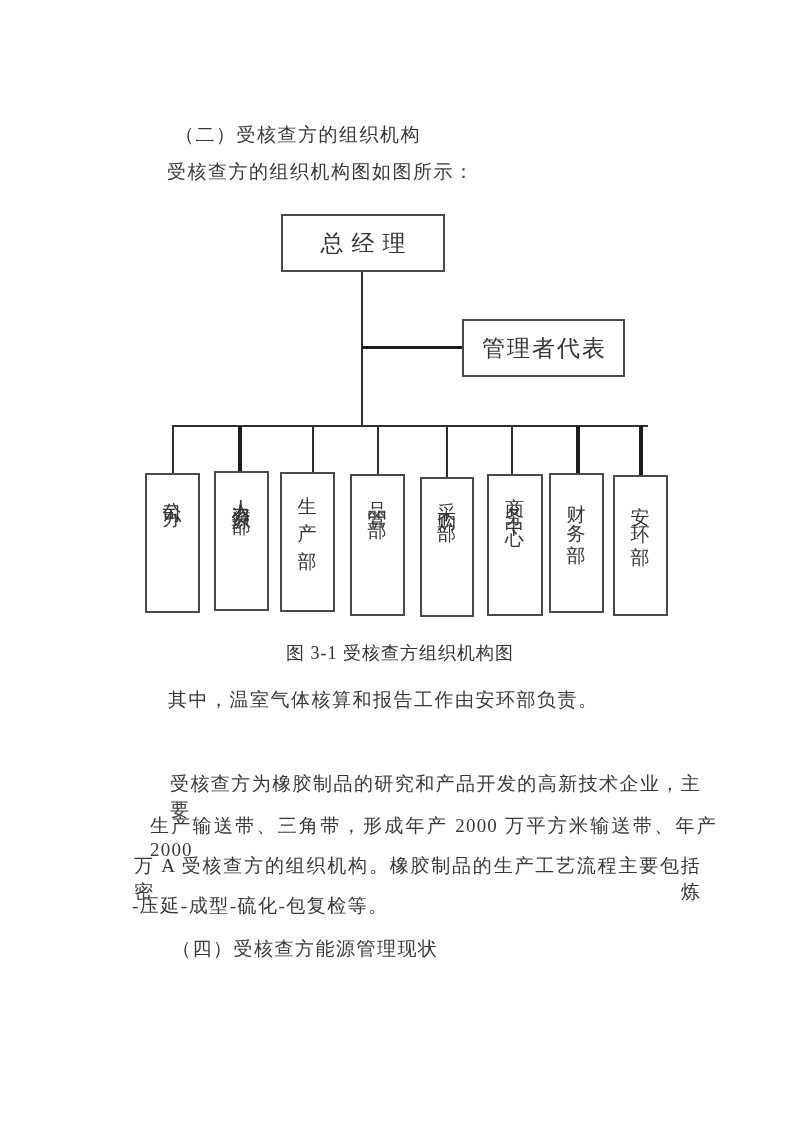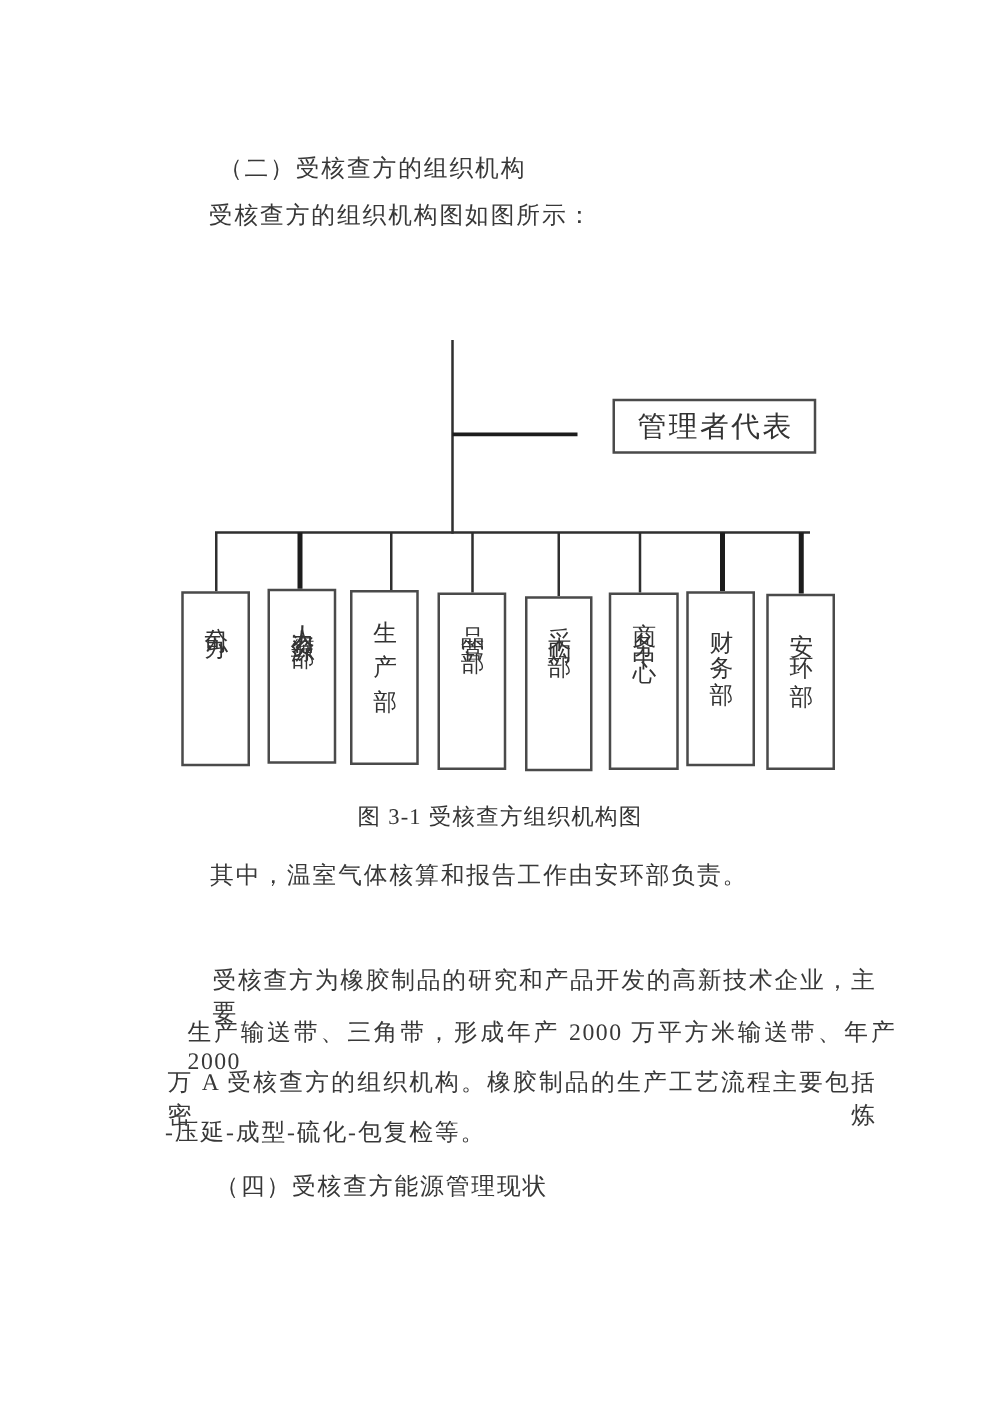"总经理" div.obox { html: none -> <div> <span>总经理</span> </div> }
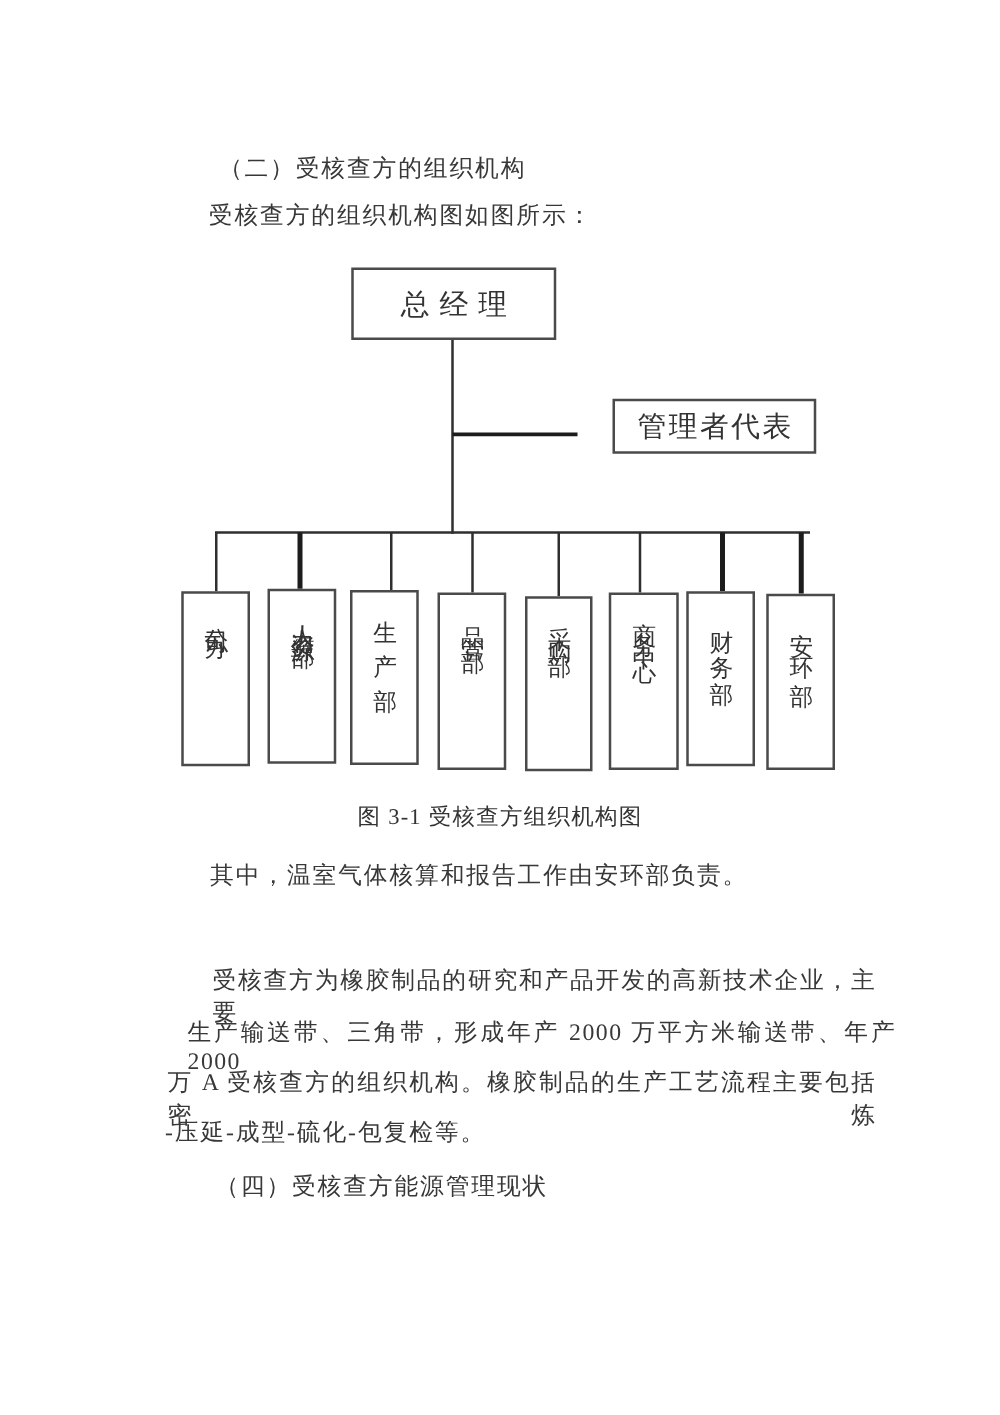"管理者代表" div.obox { height: 44px -> 58px; left: 490px -> 462px }
